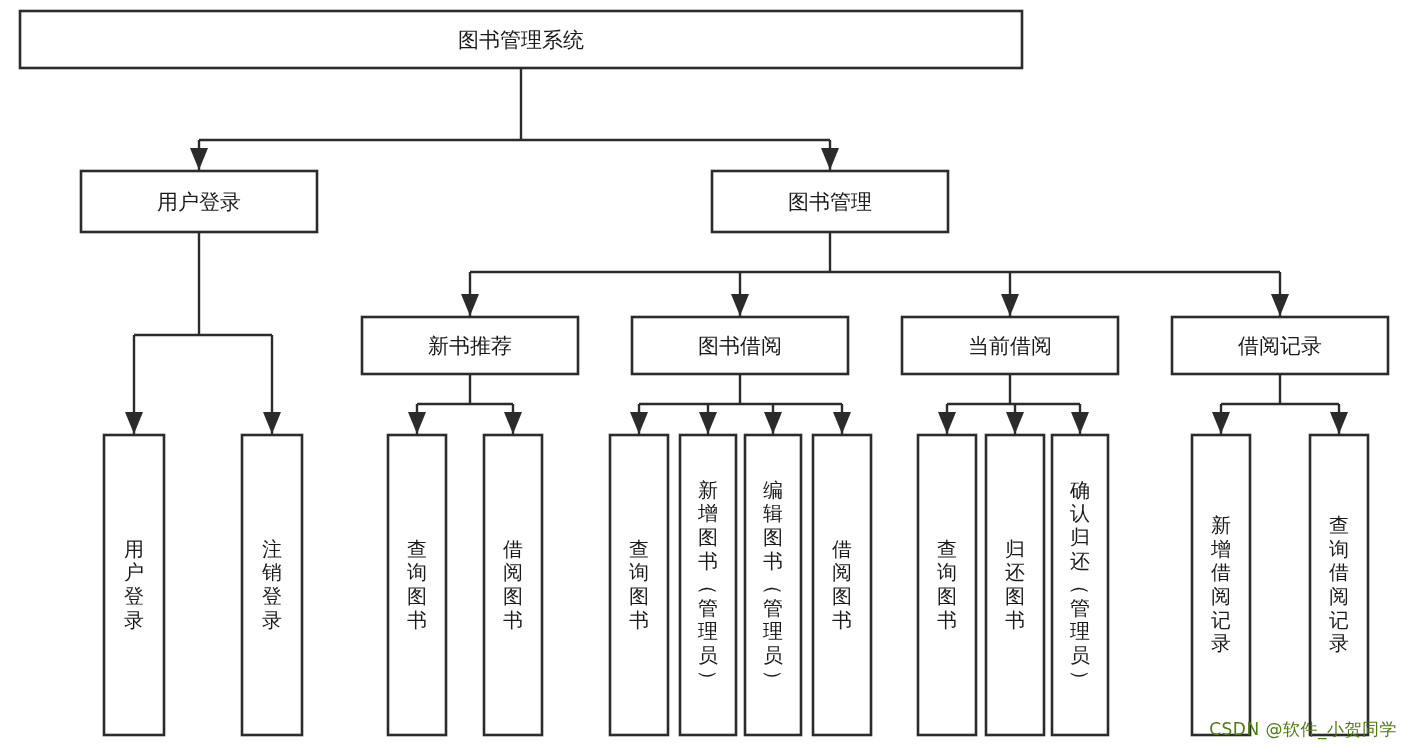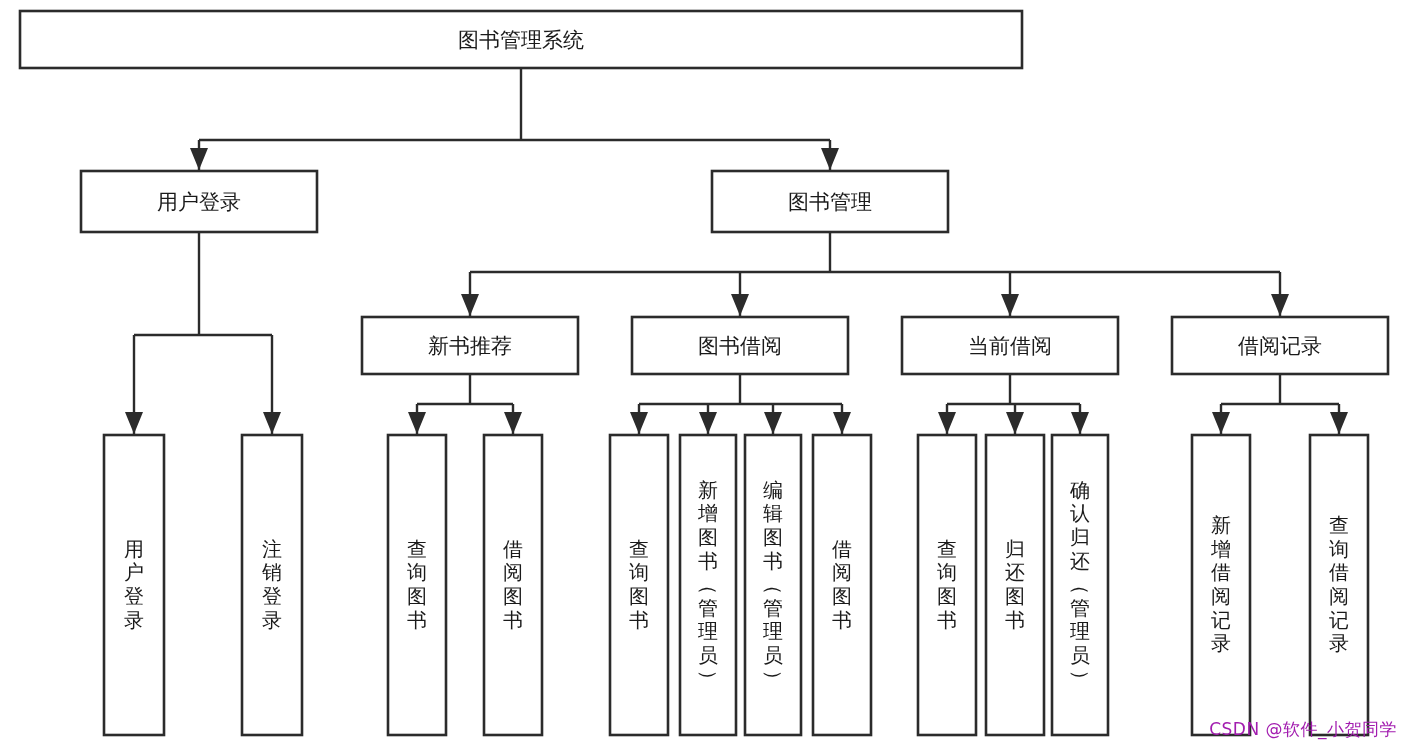"CSDN @软件_小贺同学" .watermark-text { color: #a21caf -> #4d7c0f }
